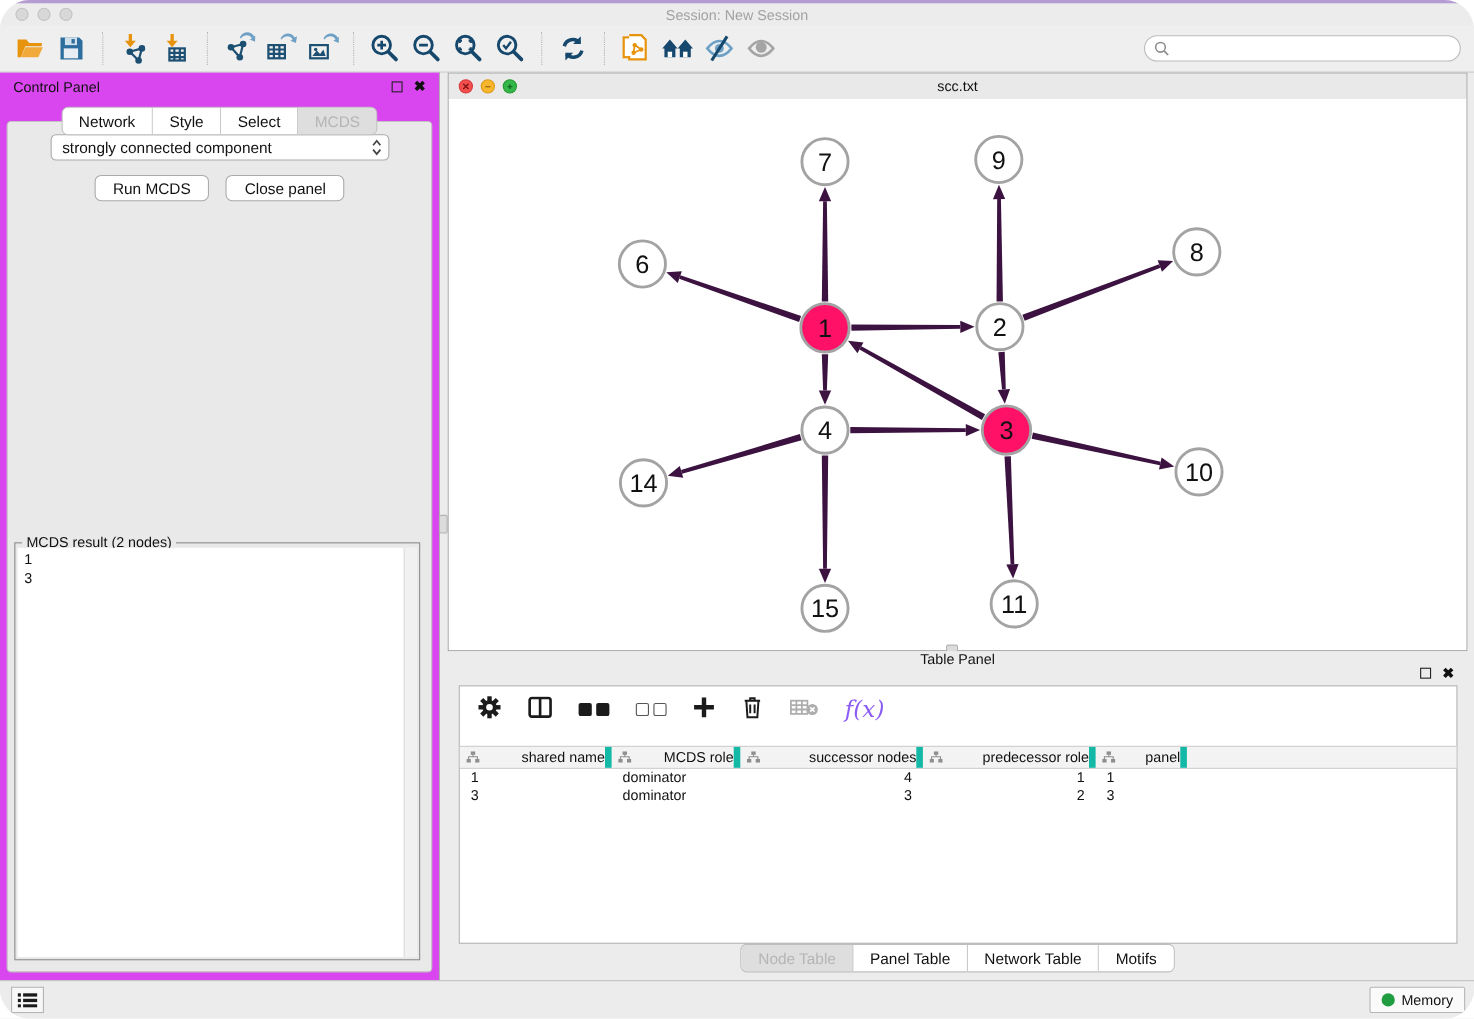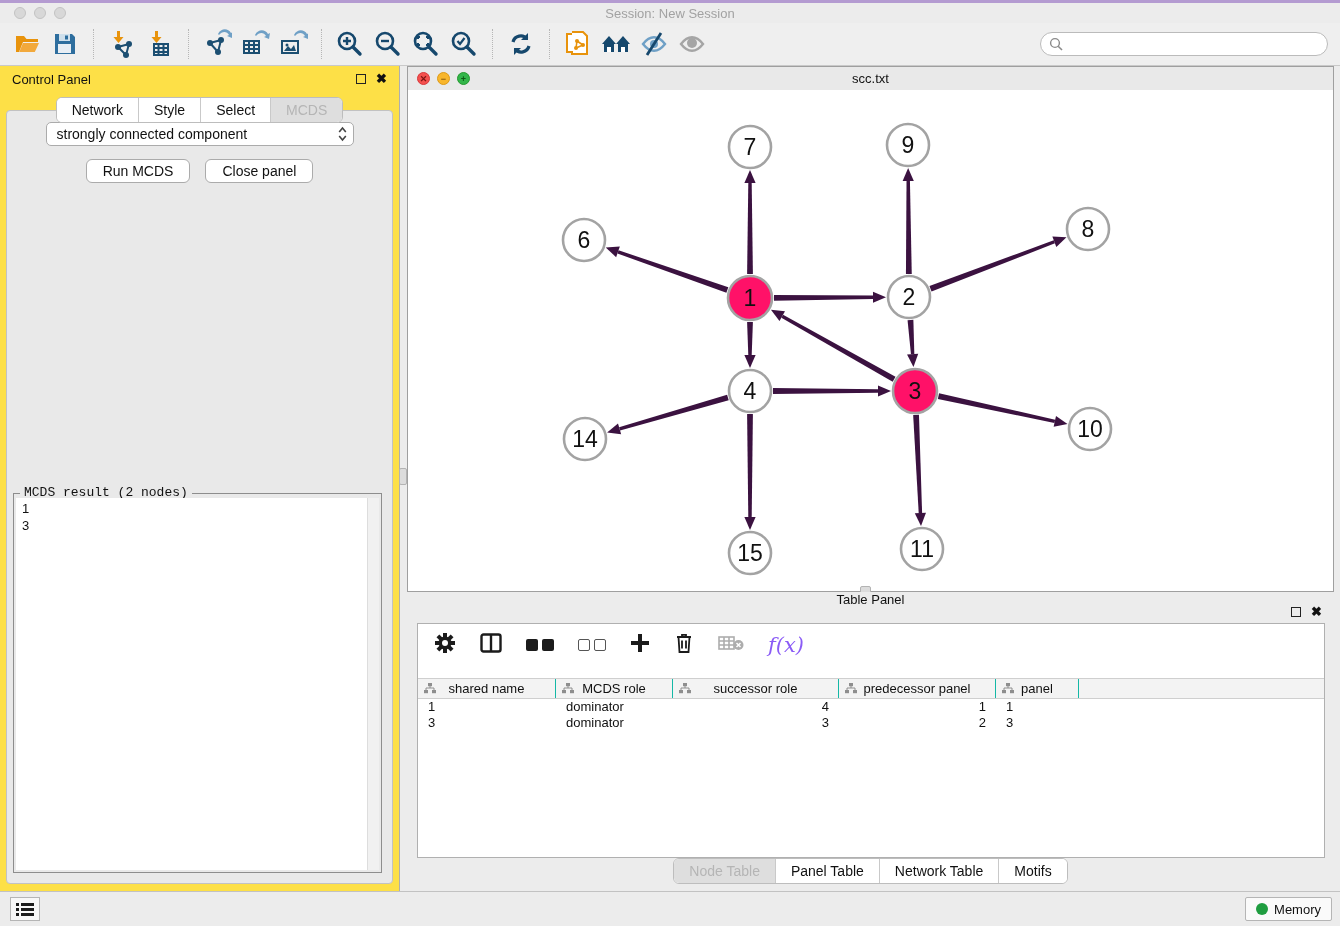"Session: New Session" #app { border-radius: none -> 27px }
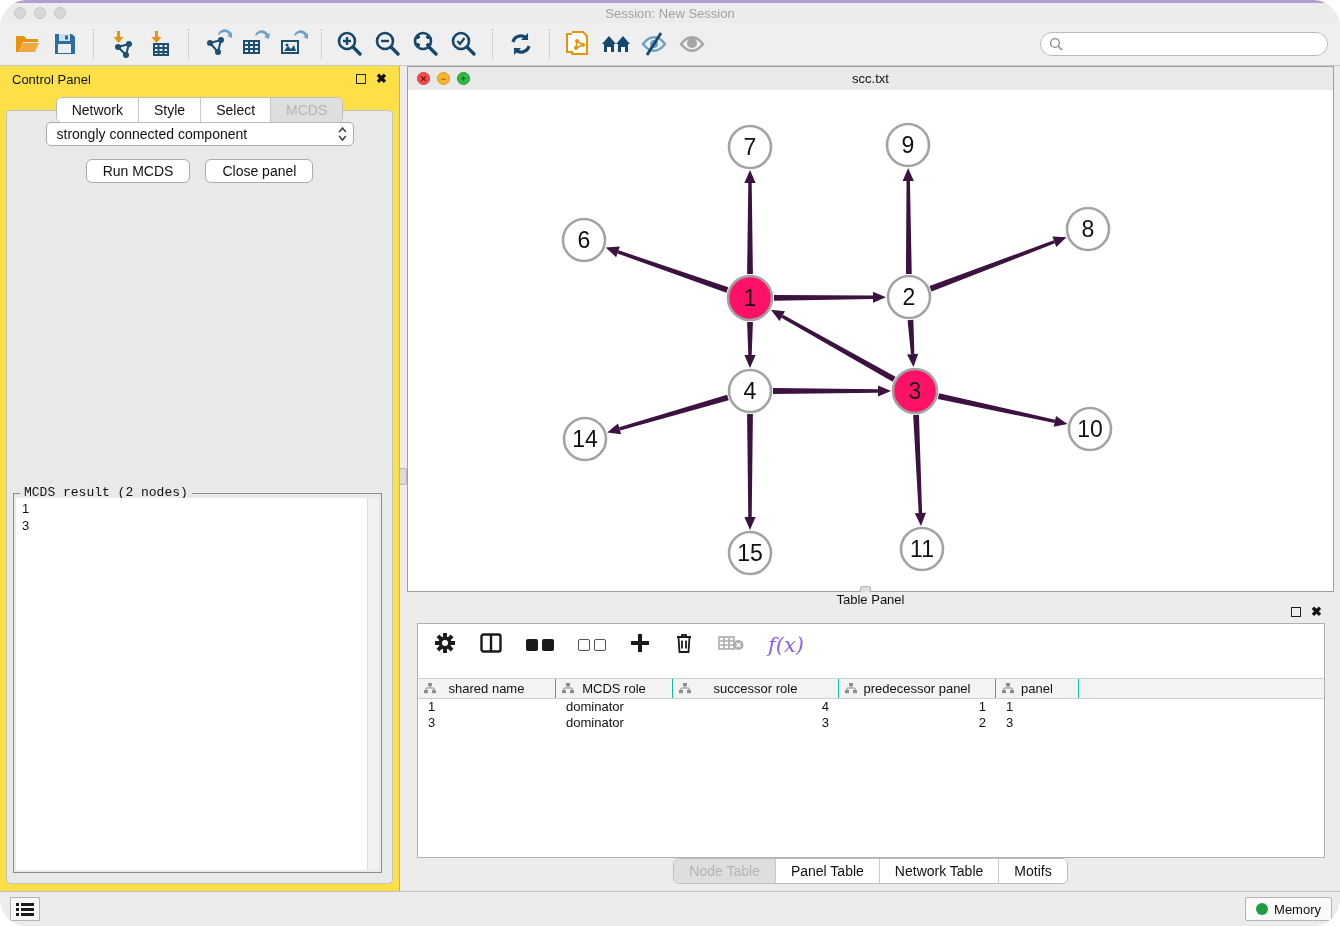"Control Panel" .control-panel { background: #fde047 -> #d946ef }
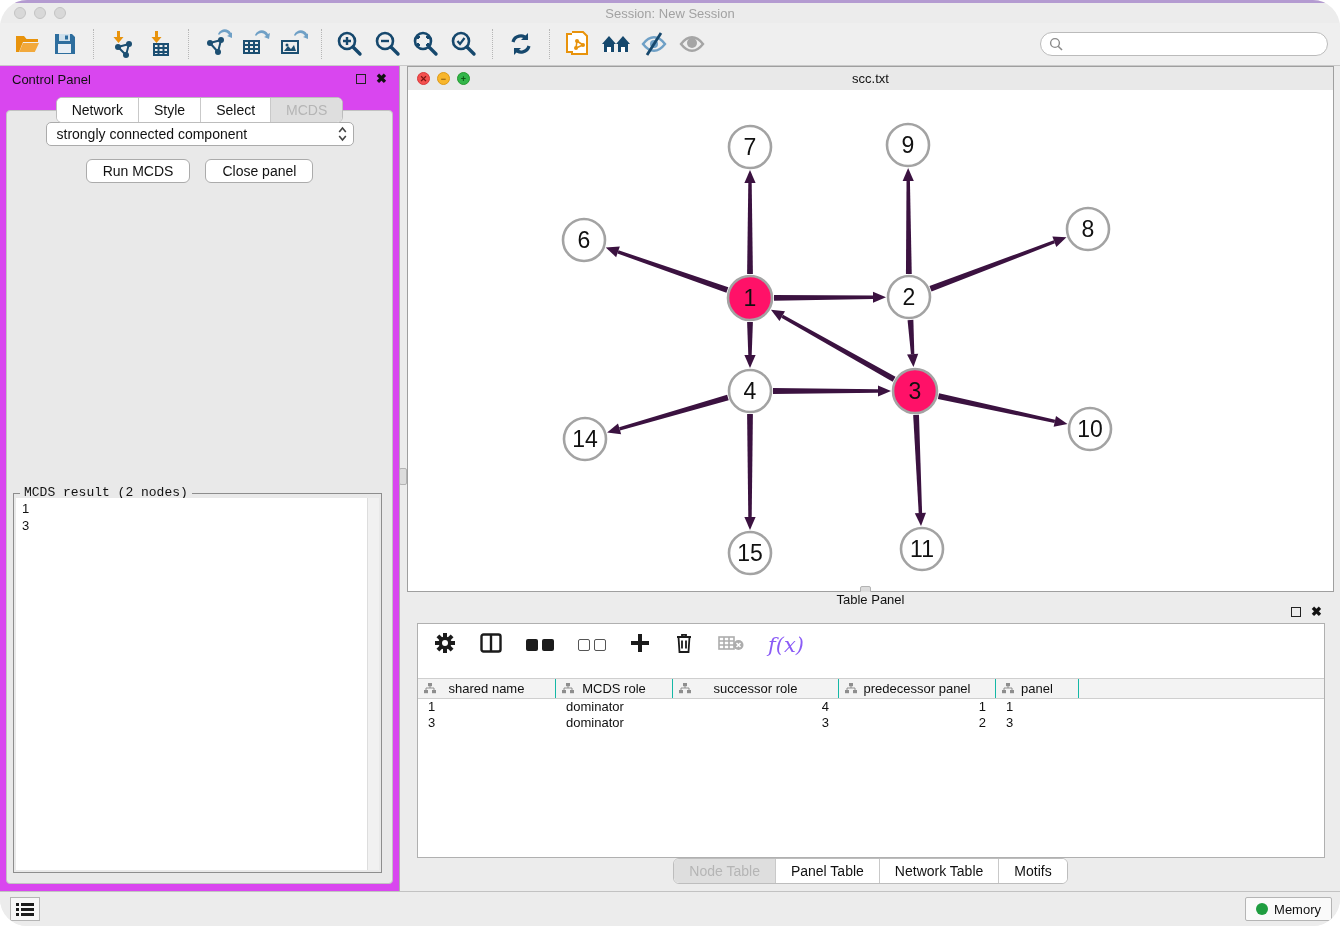"MCDS result (2 nodes)" .result-legend { font-family: Liberation Mono, monospace -> none }
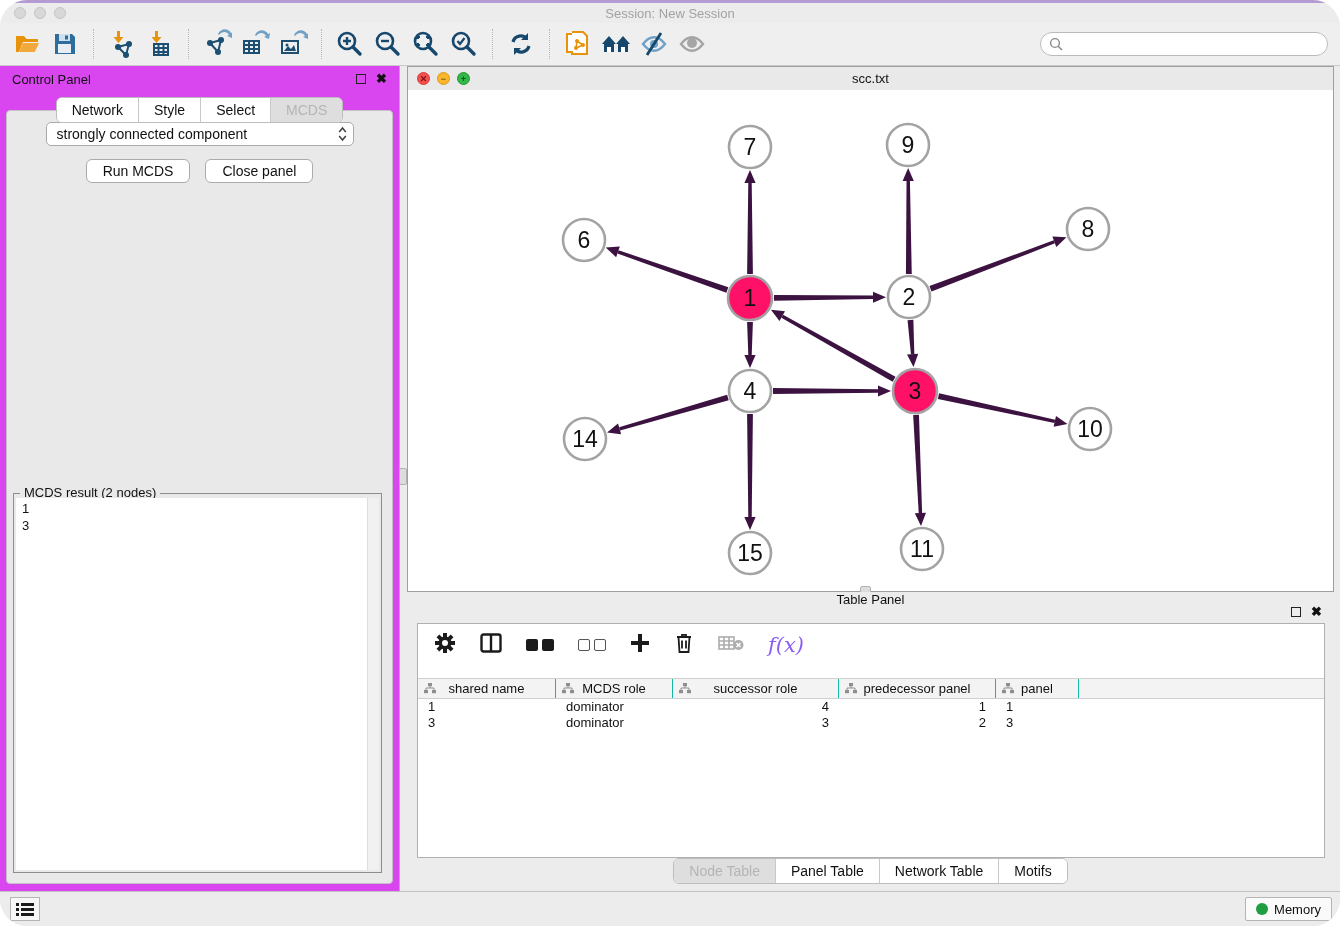"shared name" .th { border-right: 1px solid #14b8a6 -> 6px solid #14b8a6; justify-content: center -> flex-end }
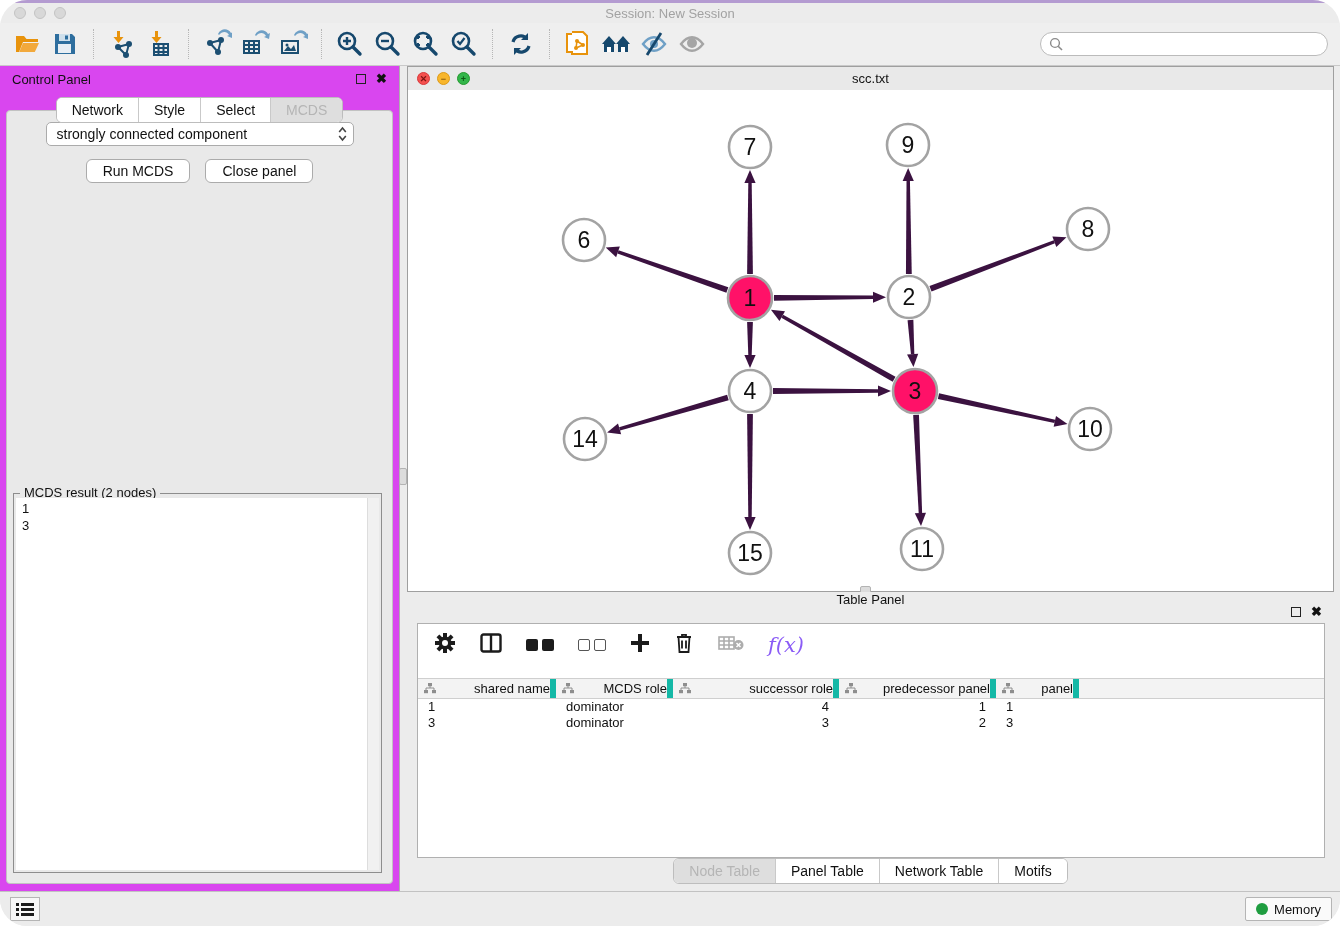"successor role" span { text: role -> nodes }
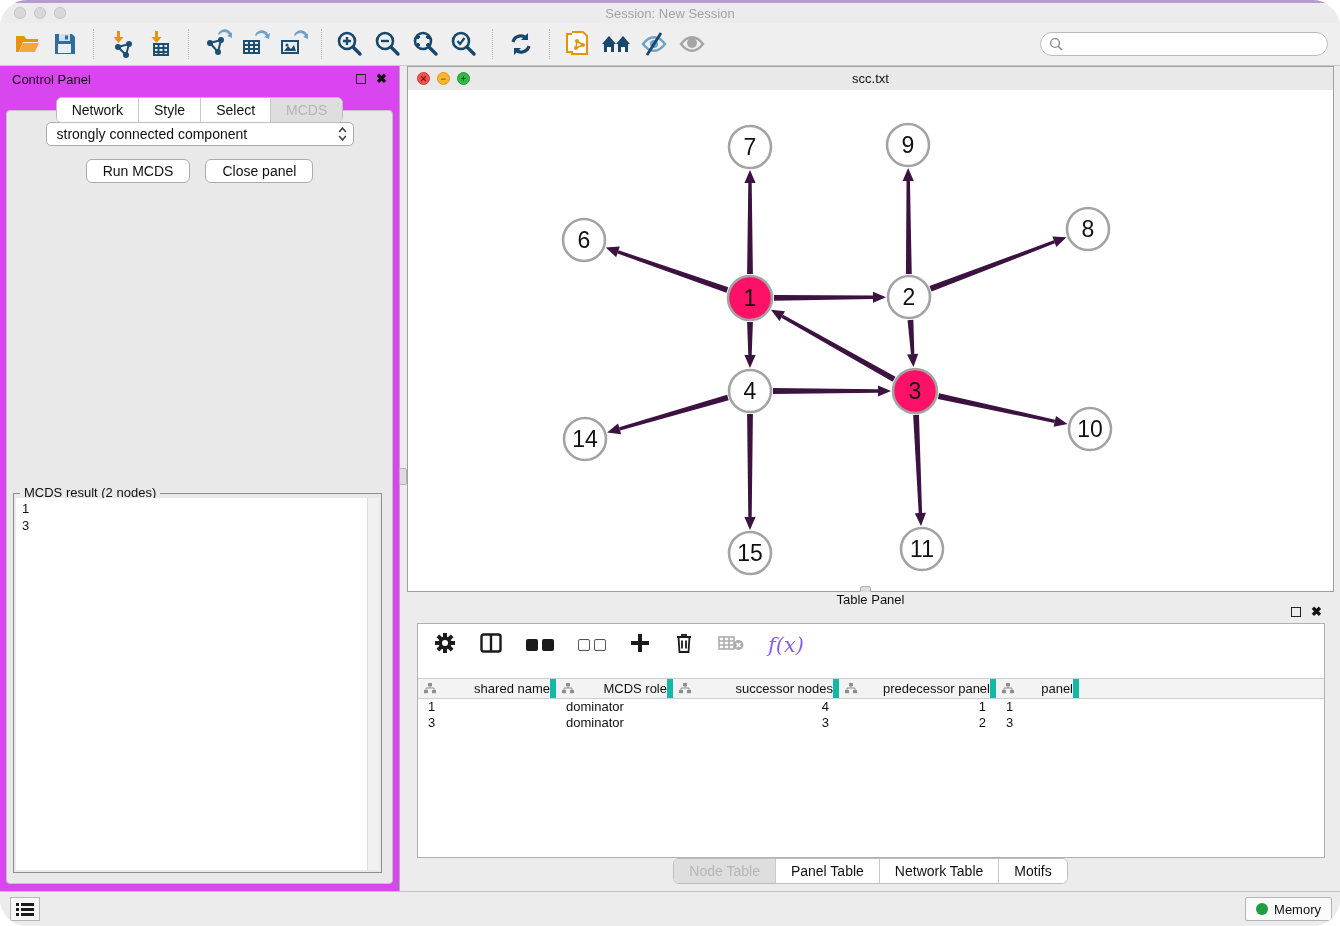"predecessor panel" span { text: panel -> role }
